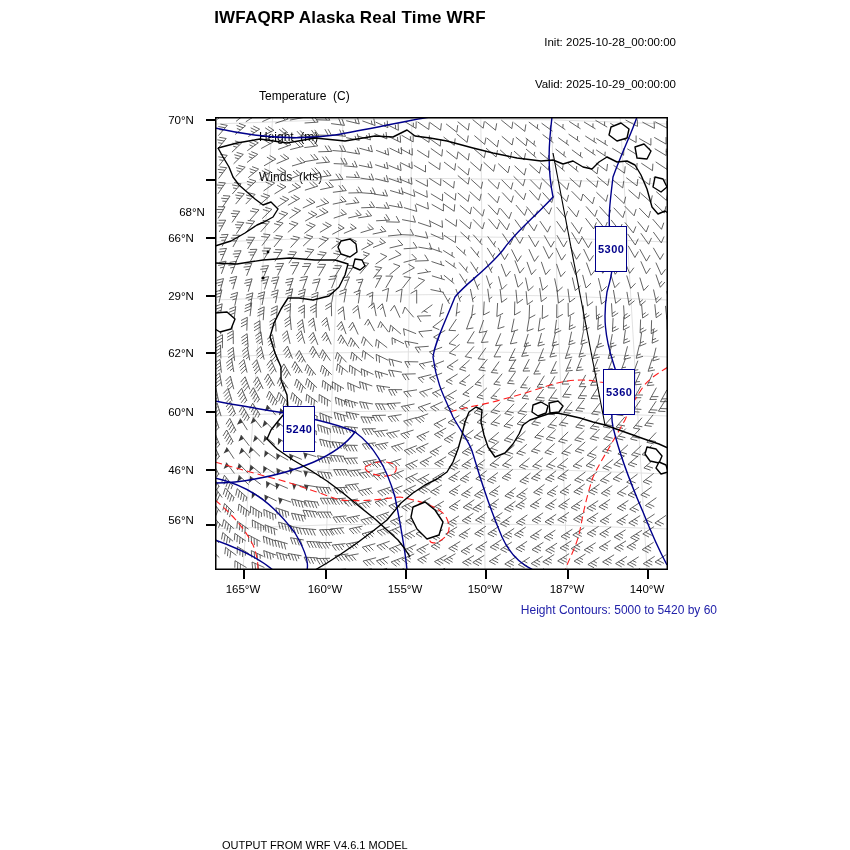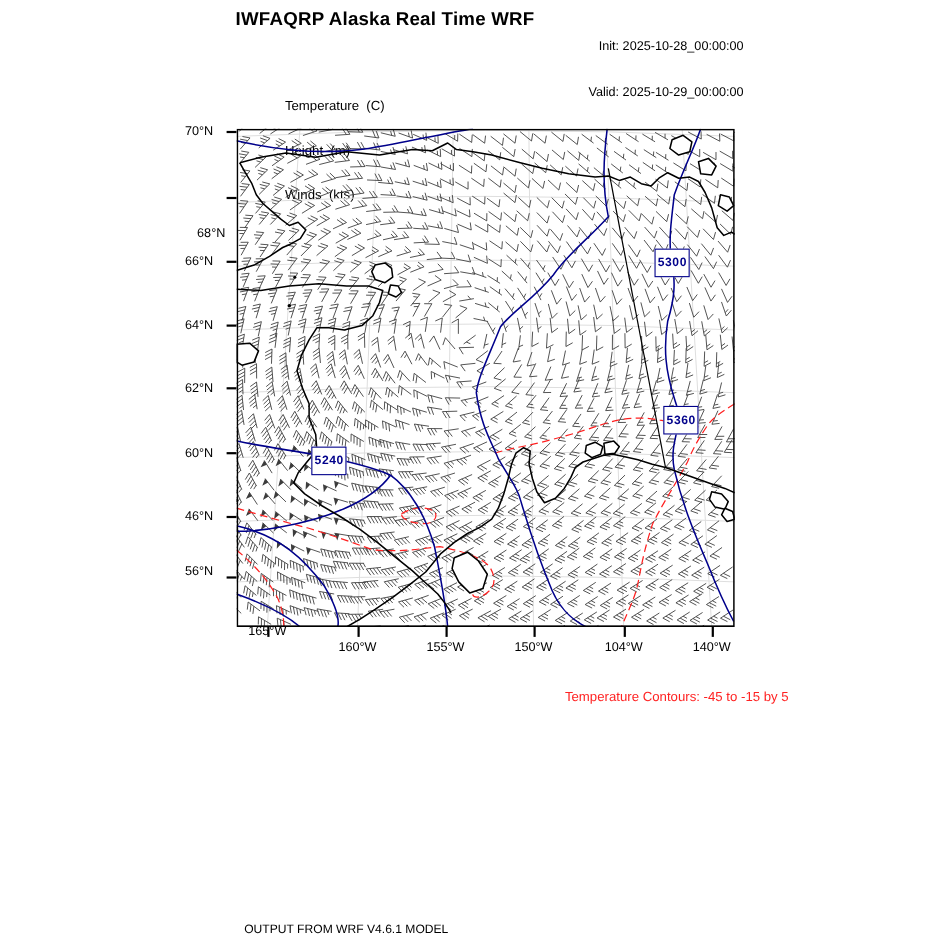"5300" .clabel { padding: 6px 2px -> 16px 2px }
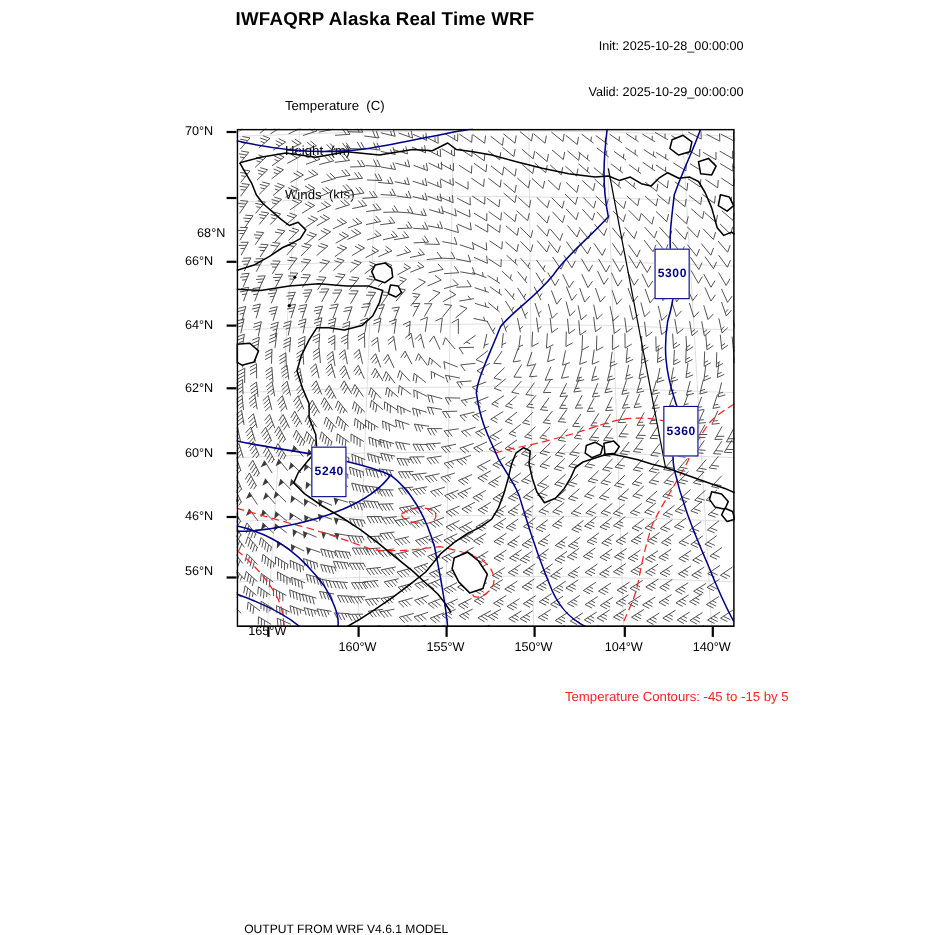"64°N" div.lat-label { text: 64 -> 29 }
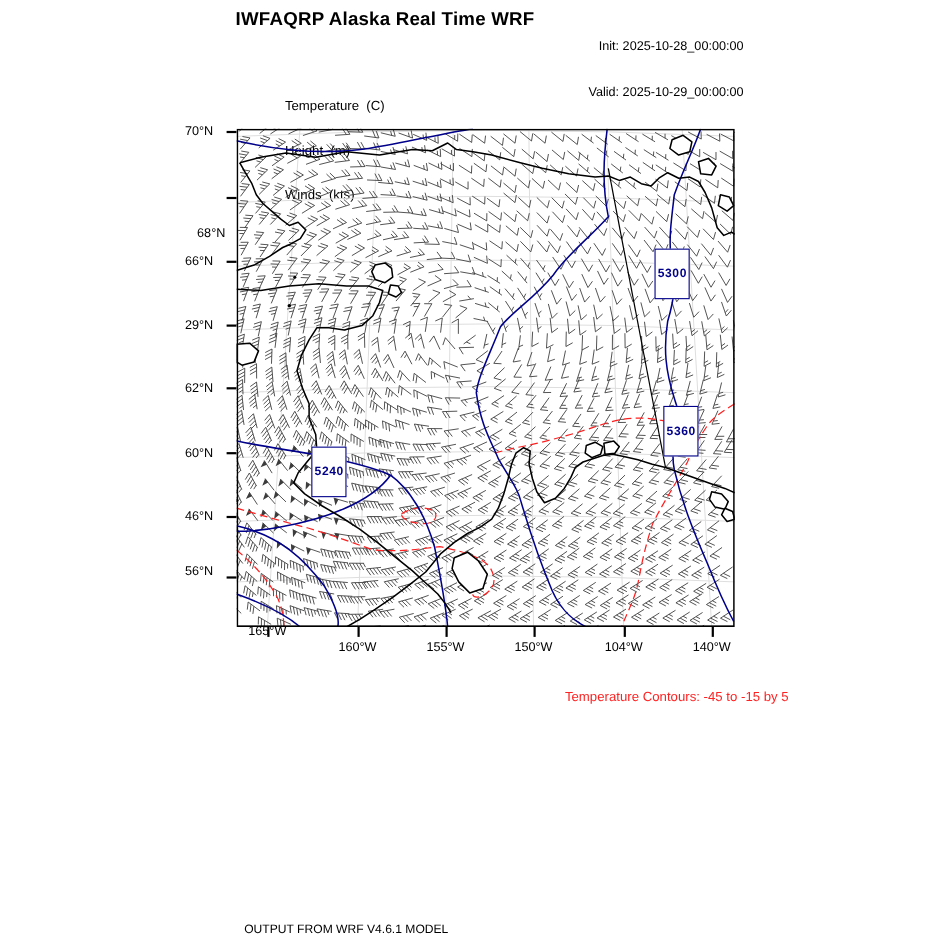"165°W" div.lon-label { top: 568px -> 583px }
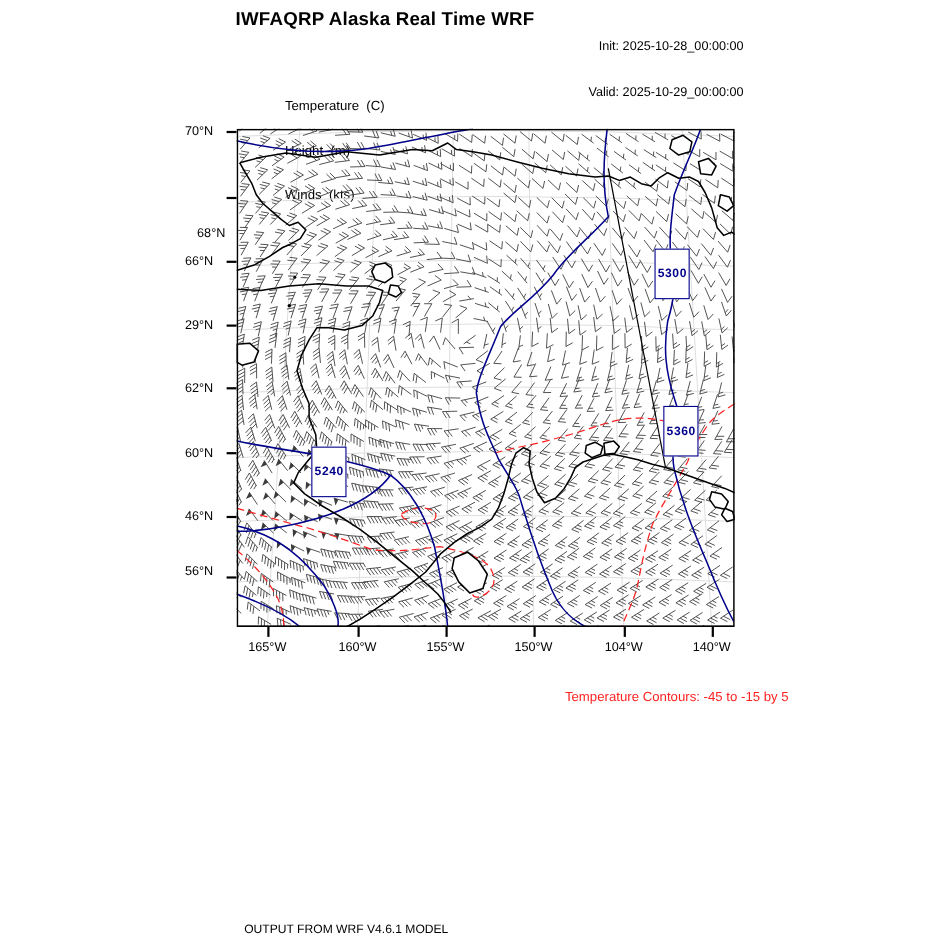"104°W" div.lon-label { text: 104 -> 187 }
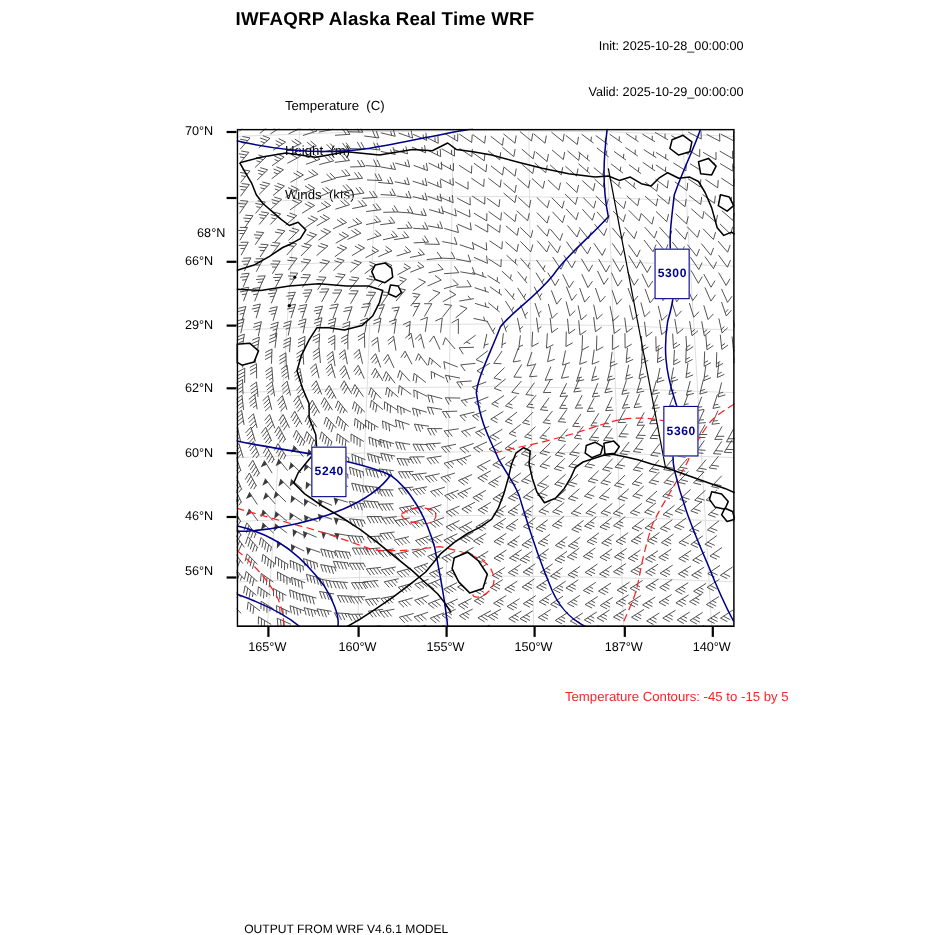"Height Contours: 5000 to 5420" div.abs { html: none -> <div>Height Contours: 5000 to 5420 by 60</div> }
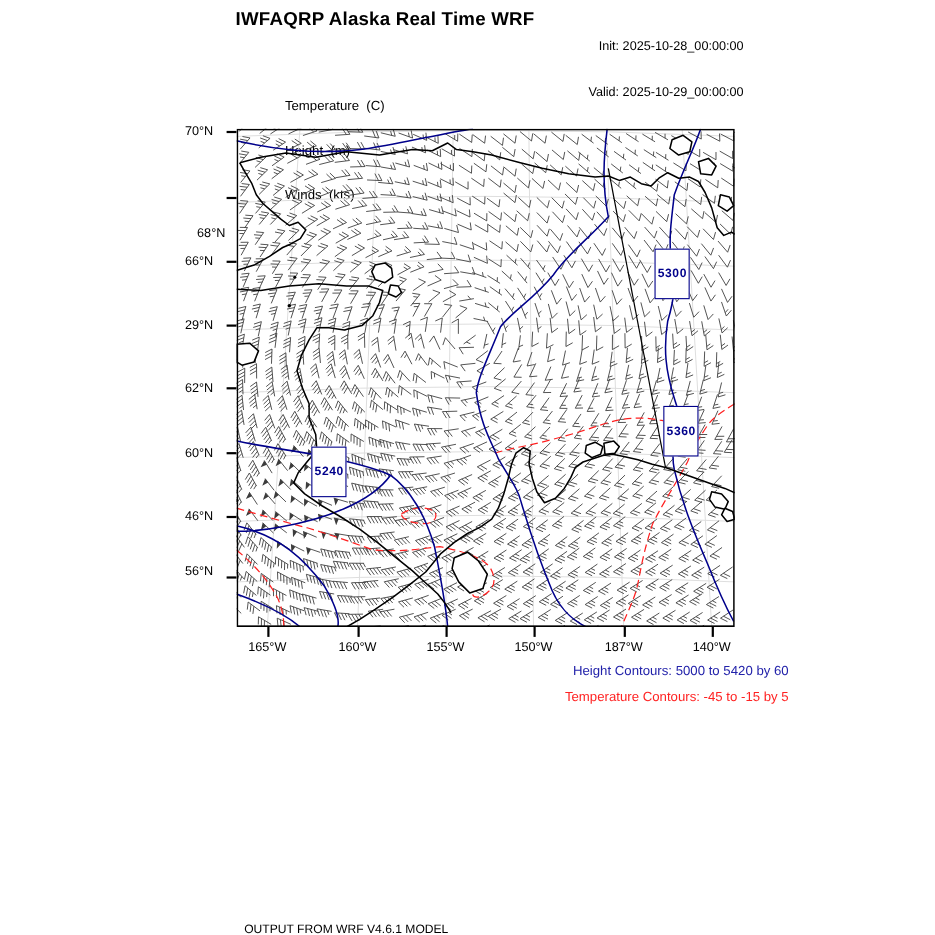"Temperature Contours: -45 to -15" div.abs { html: <div>Temperature Contours: -45 to -15 by 5</div> -> none }
